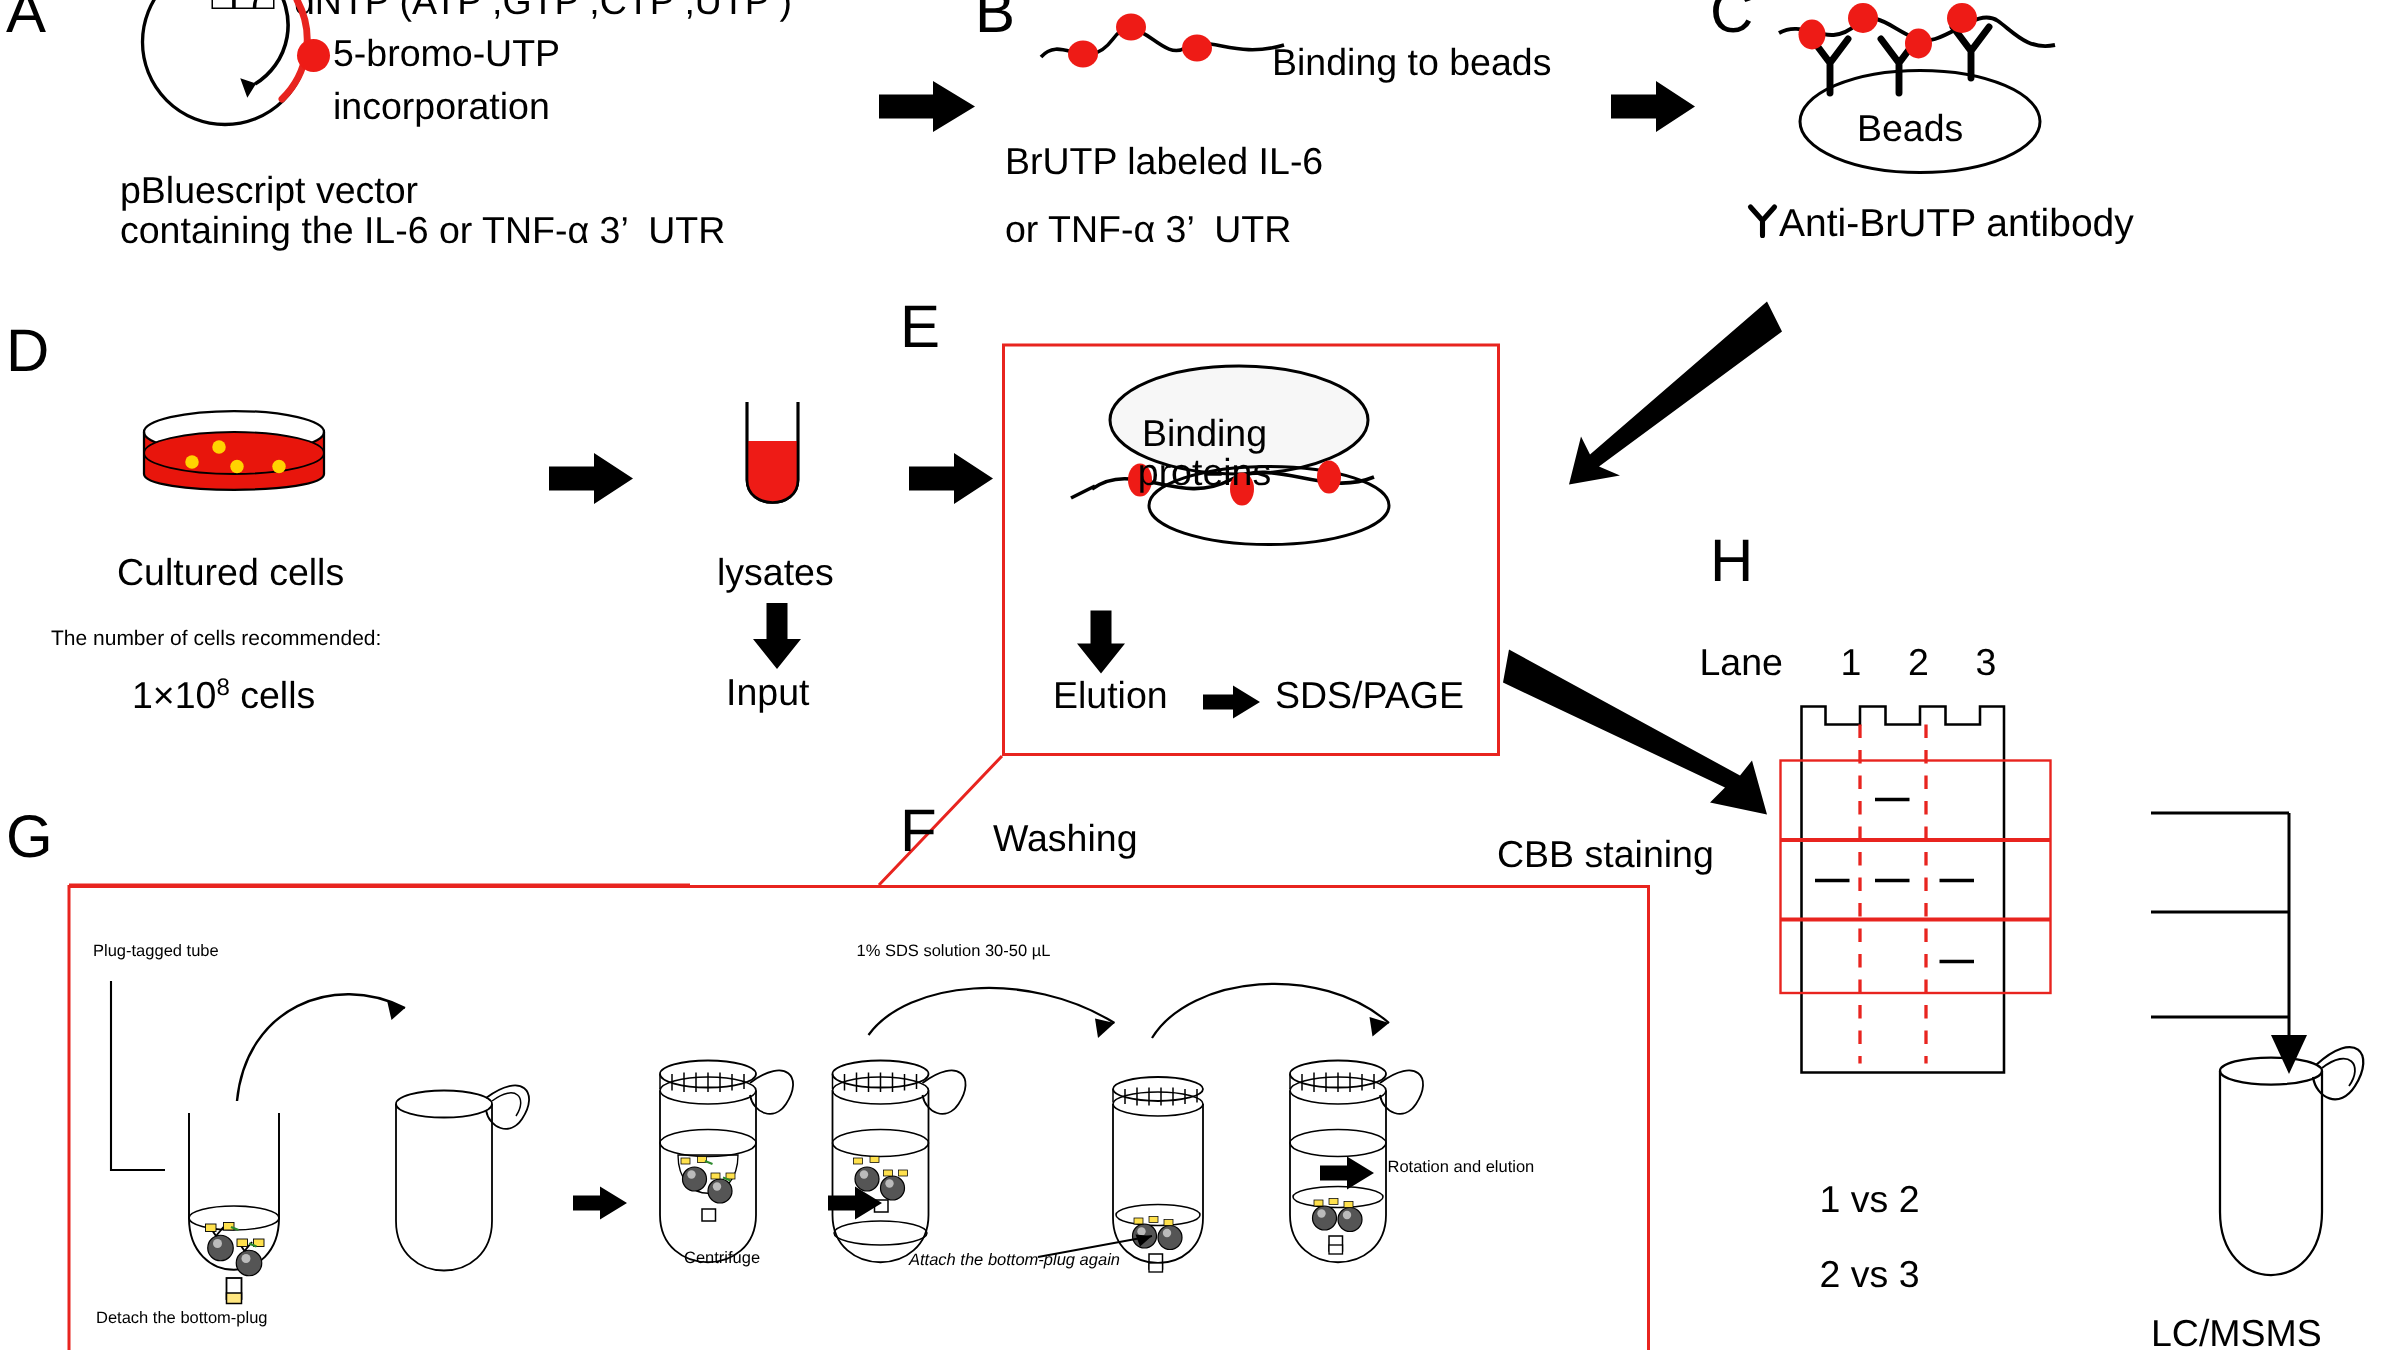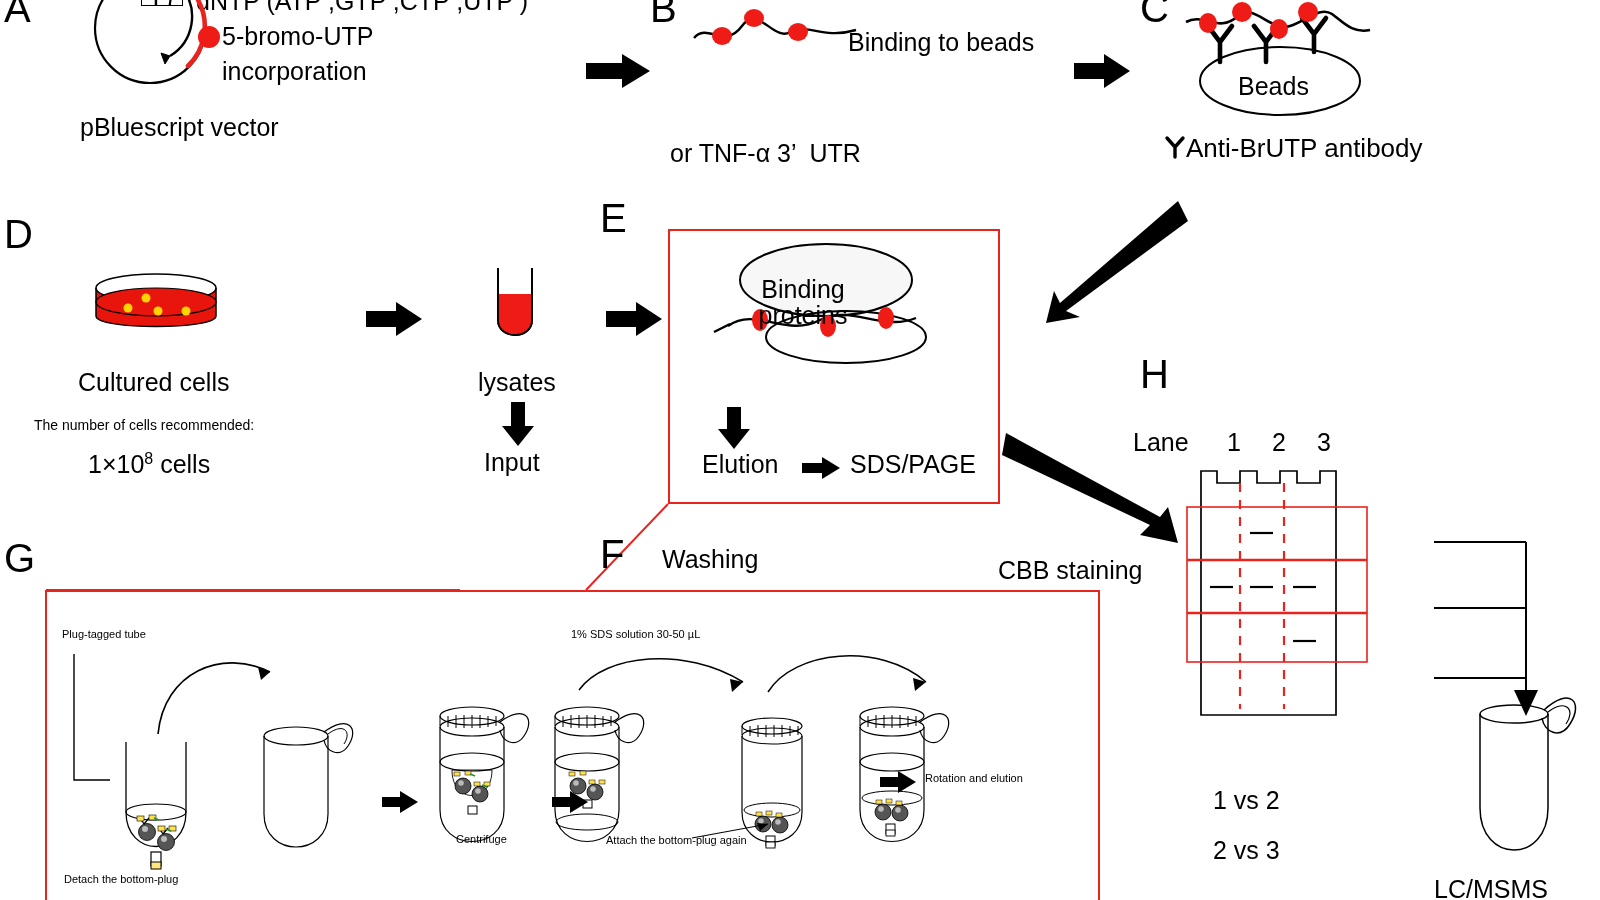"BrUTP labeled IL-6" div.abs { html: none -> <div>BrUTP labeled IL-6</div> }
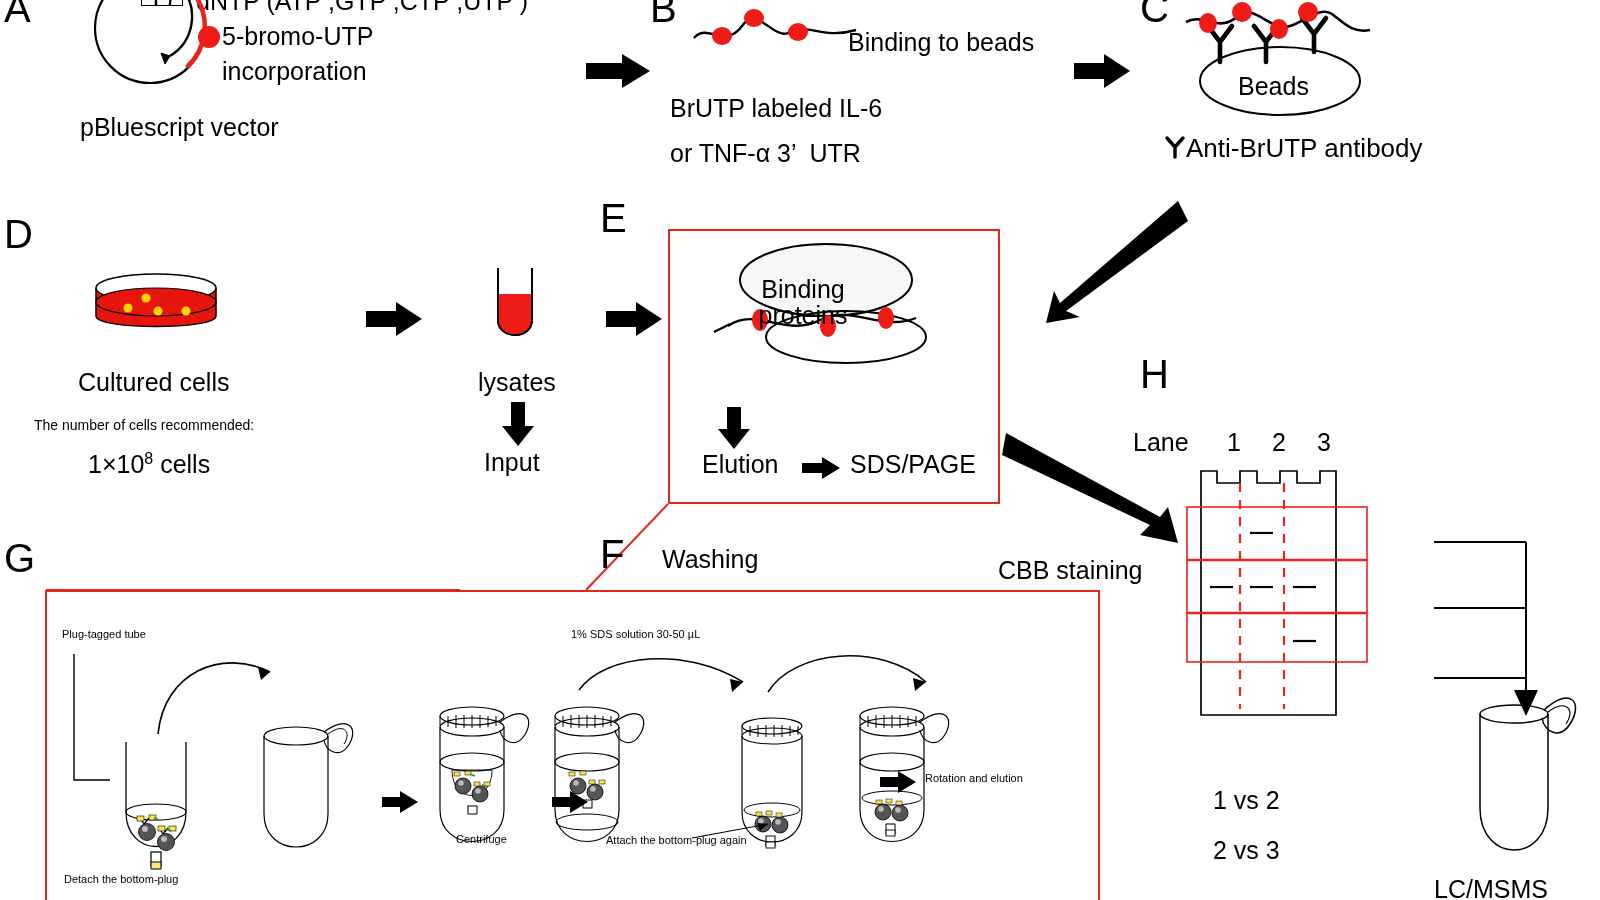"containing the IL-6 or TNF-α" div.abs { html: none -> <div>containing the IL-6 or TNF-α 3’ UTR</div> }
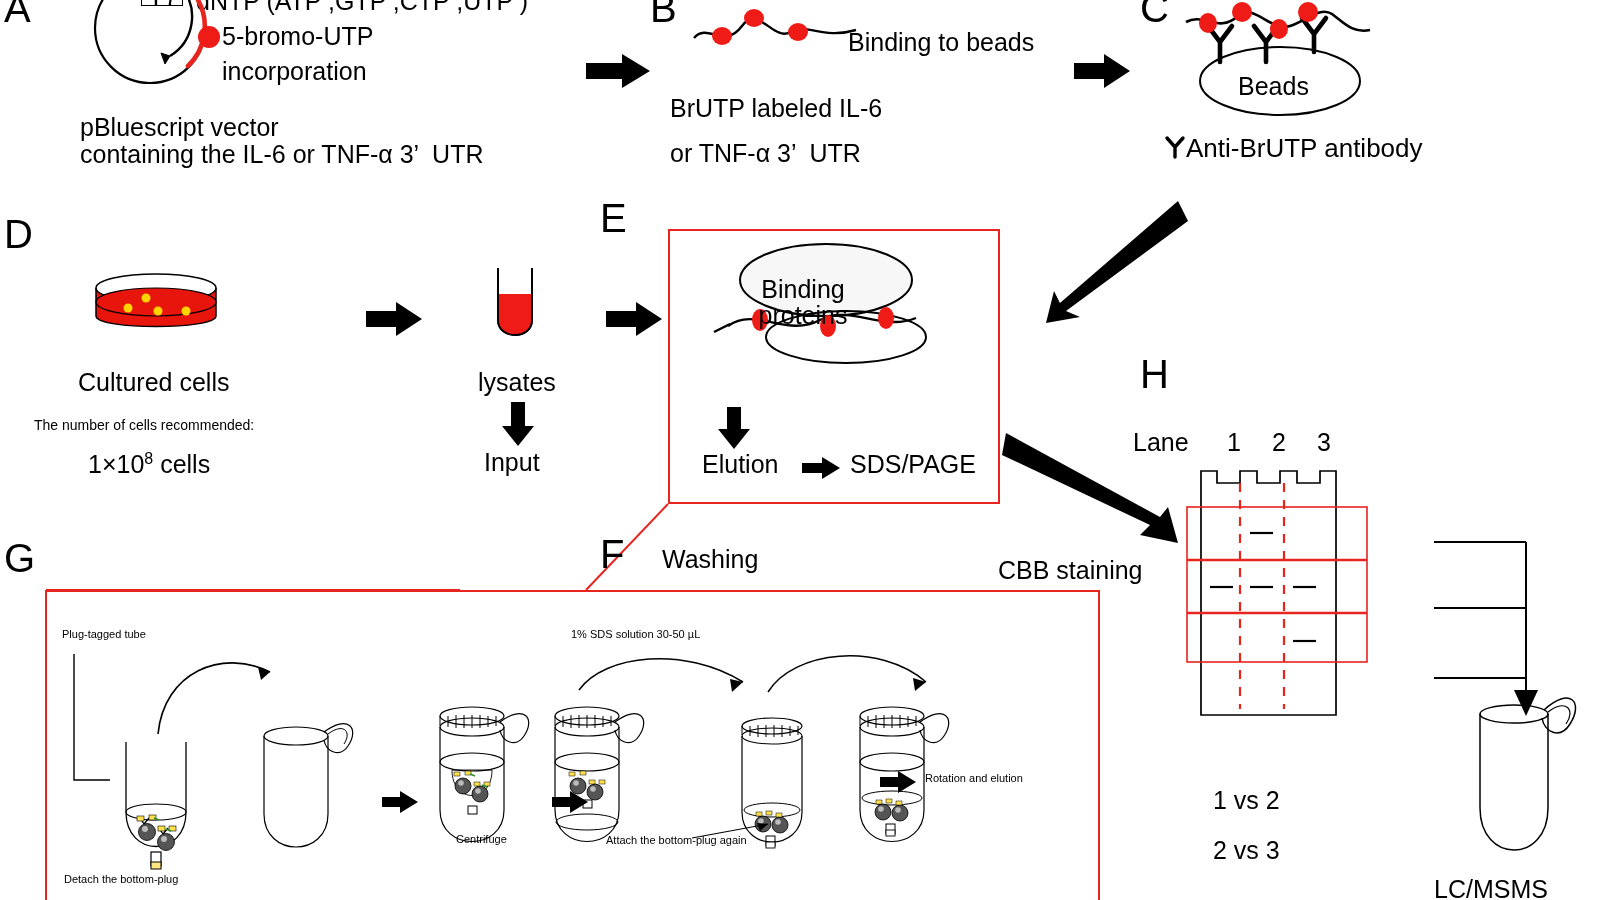"Attach the bottom-plug again" div.abs { font-style: none -> italic }
